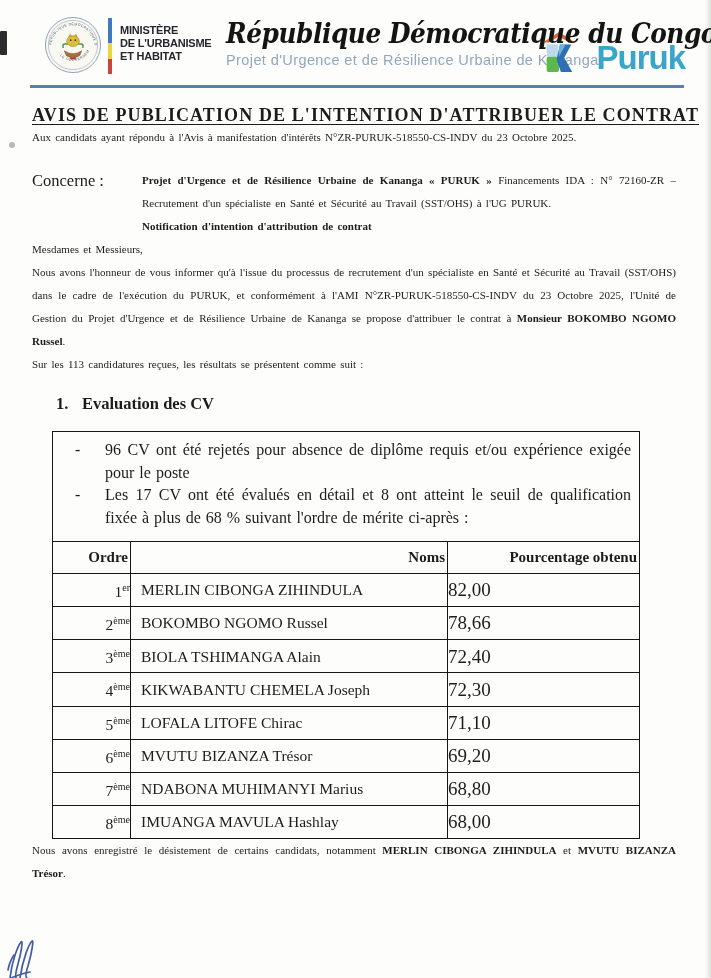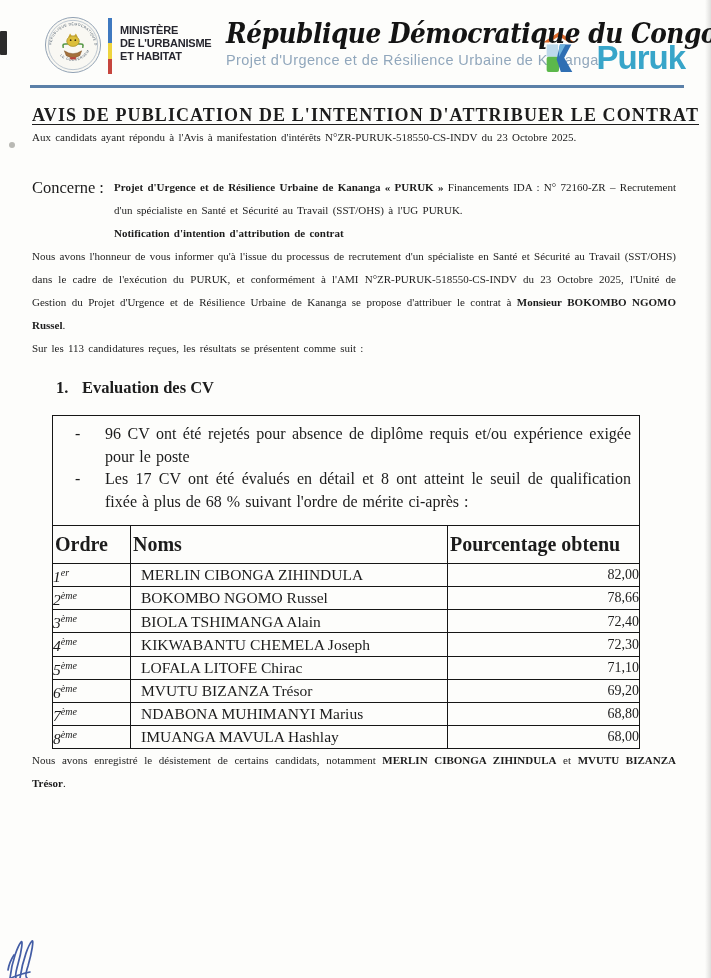"Concerne :" .concerne { gap: none -> 28px; margin-top: 27px -> 20px }
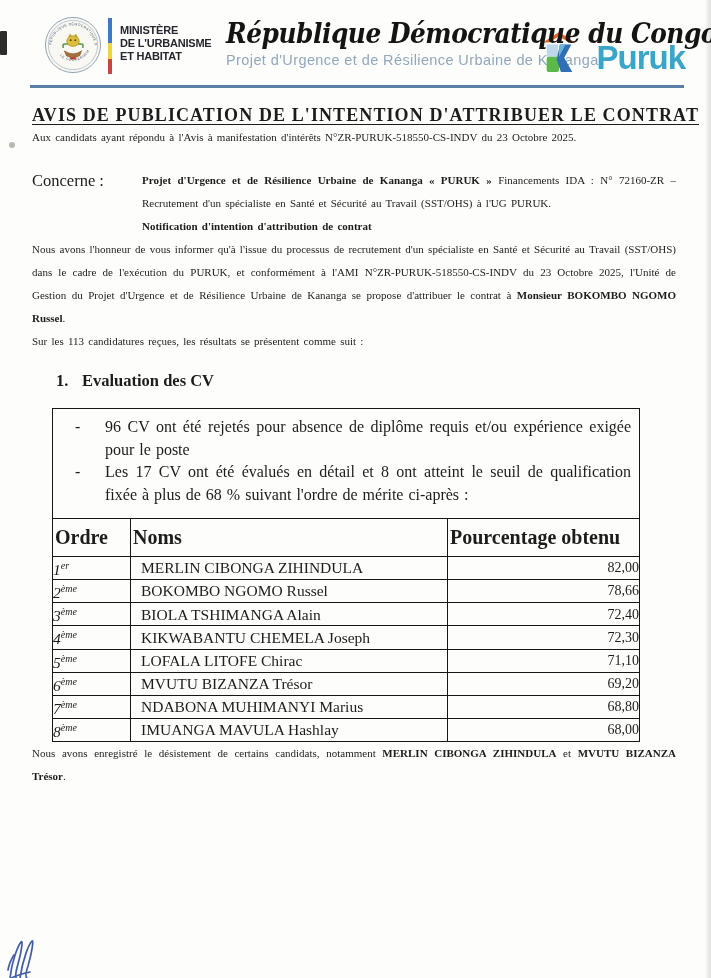"Mesdames et Messieurs," p.para { html: none -> <p>Mesdames et Messieurs,</p> }
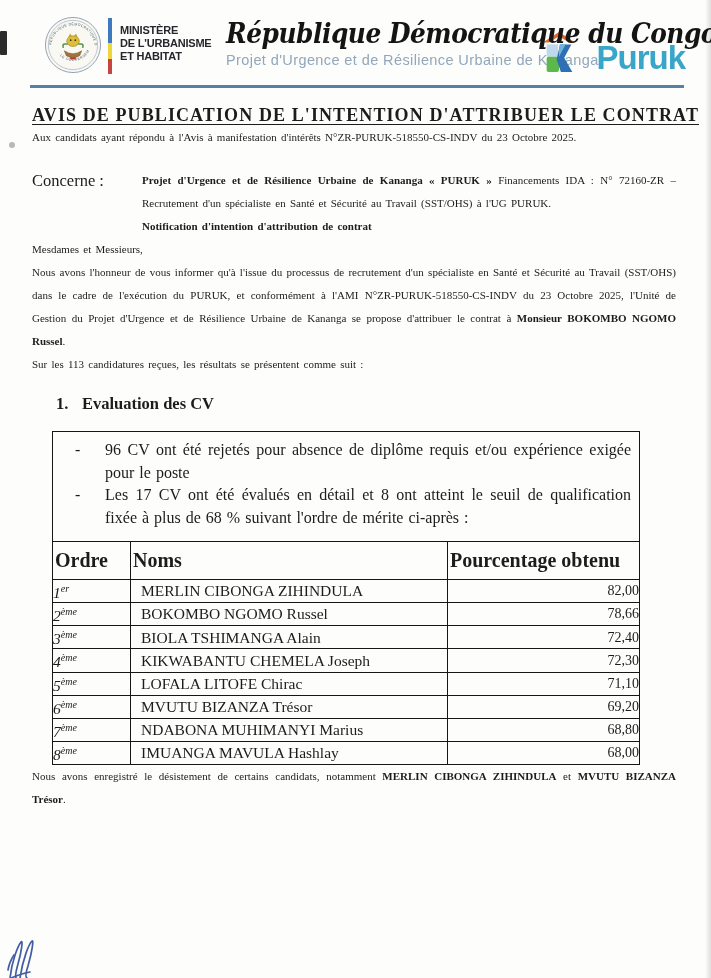"Ordre" th { font-size: 20px -> 15px; text-align: left -> right }
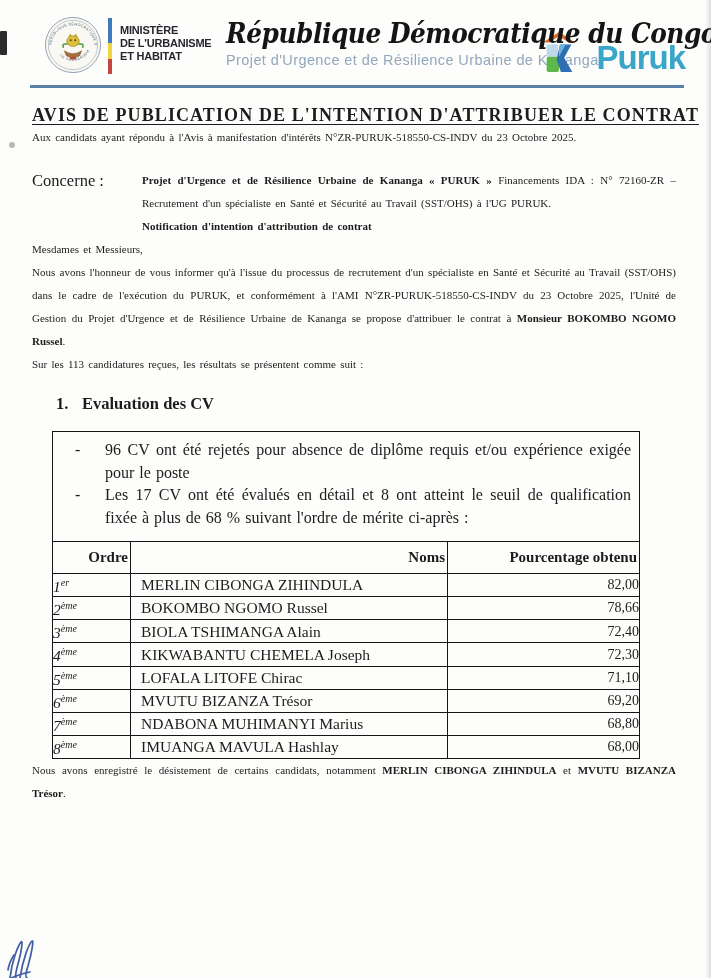"1er" td.c-ordre { font-style: italic -> none; line-height: 18px -> 28px; text-align: left -> right }
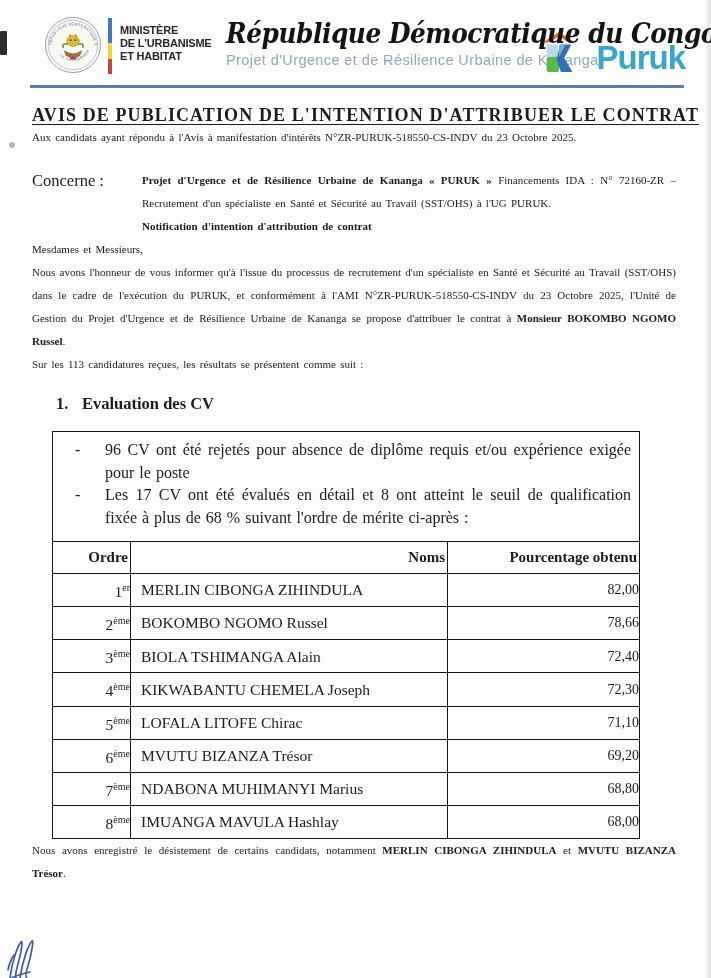"82,00" td.c-score { font-size: 14px -> 19px; text-align: right -> left }
